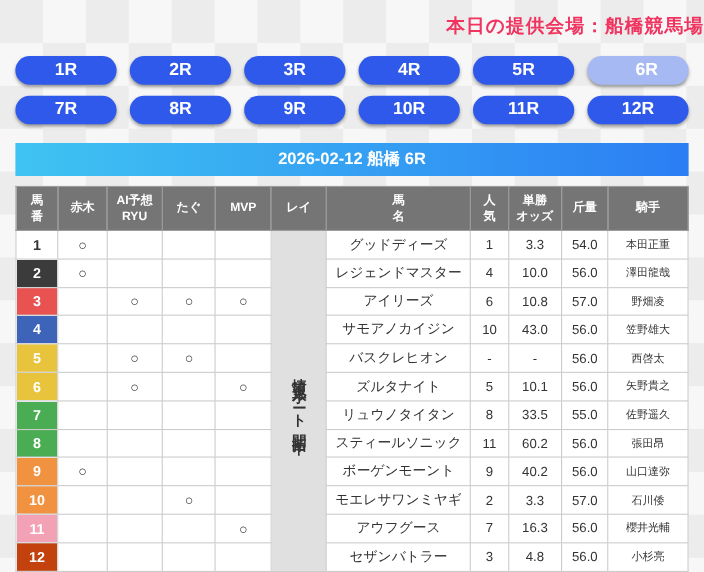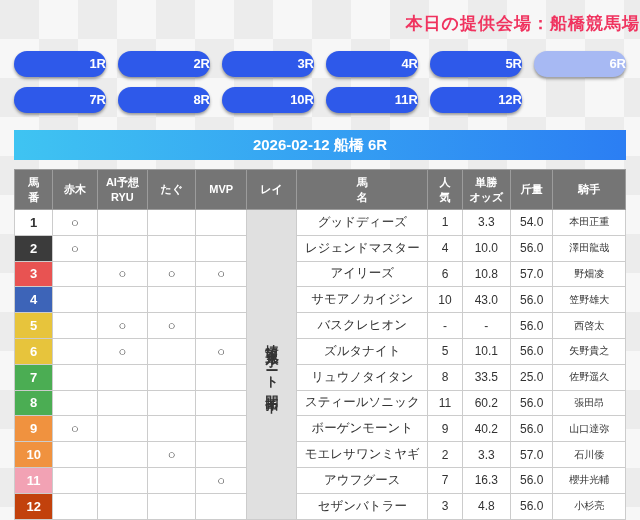"1R" .race-btn { font-size: 13px -> 16px; text-align: right -> center }
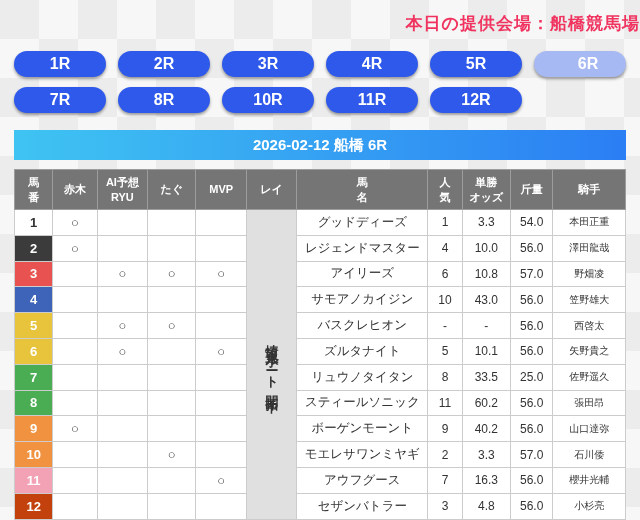"9R" button.race-btn { html: none -> <button>9R</button> }
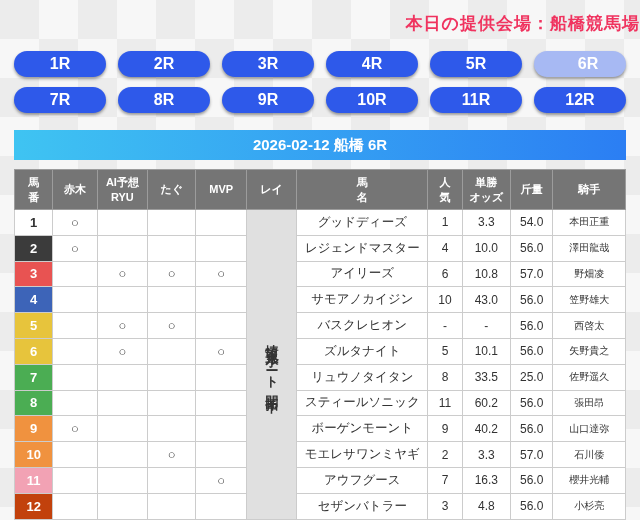"25.0" td { text: 25.0 -> 55.0 }
